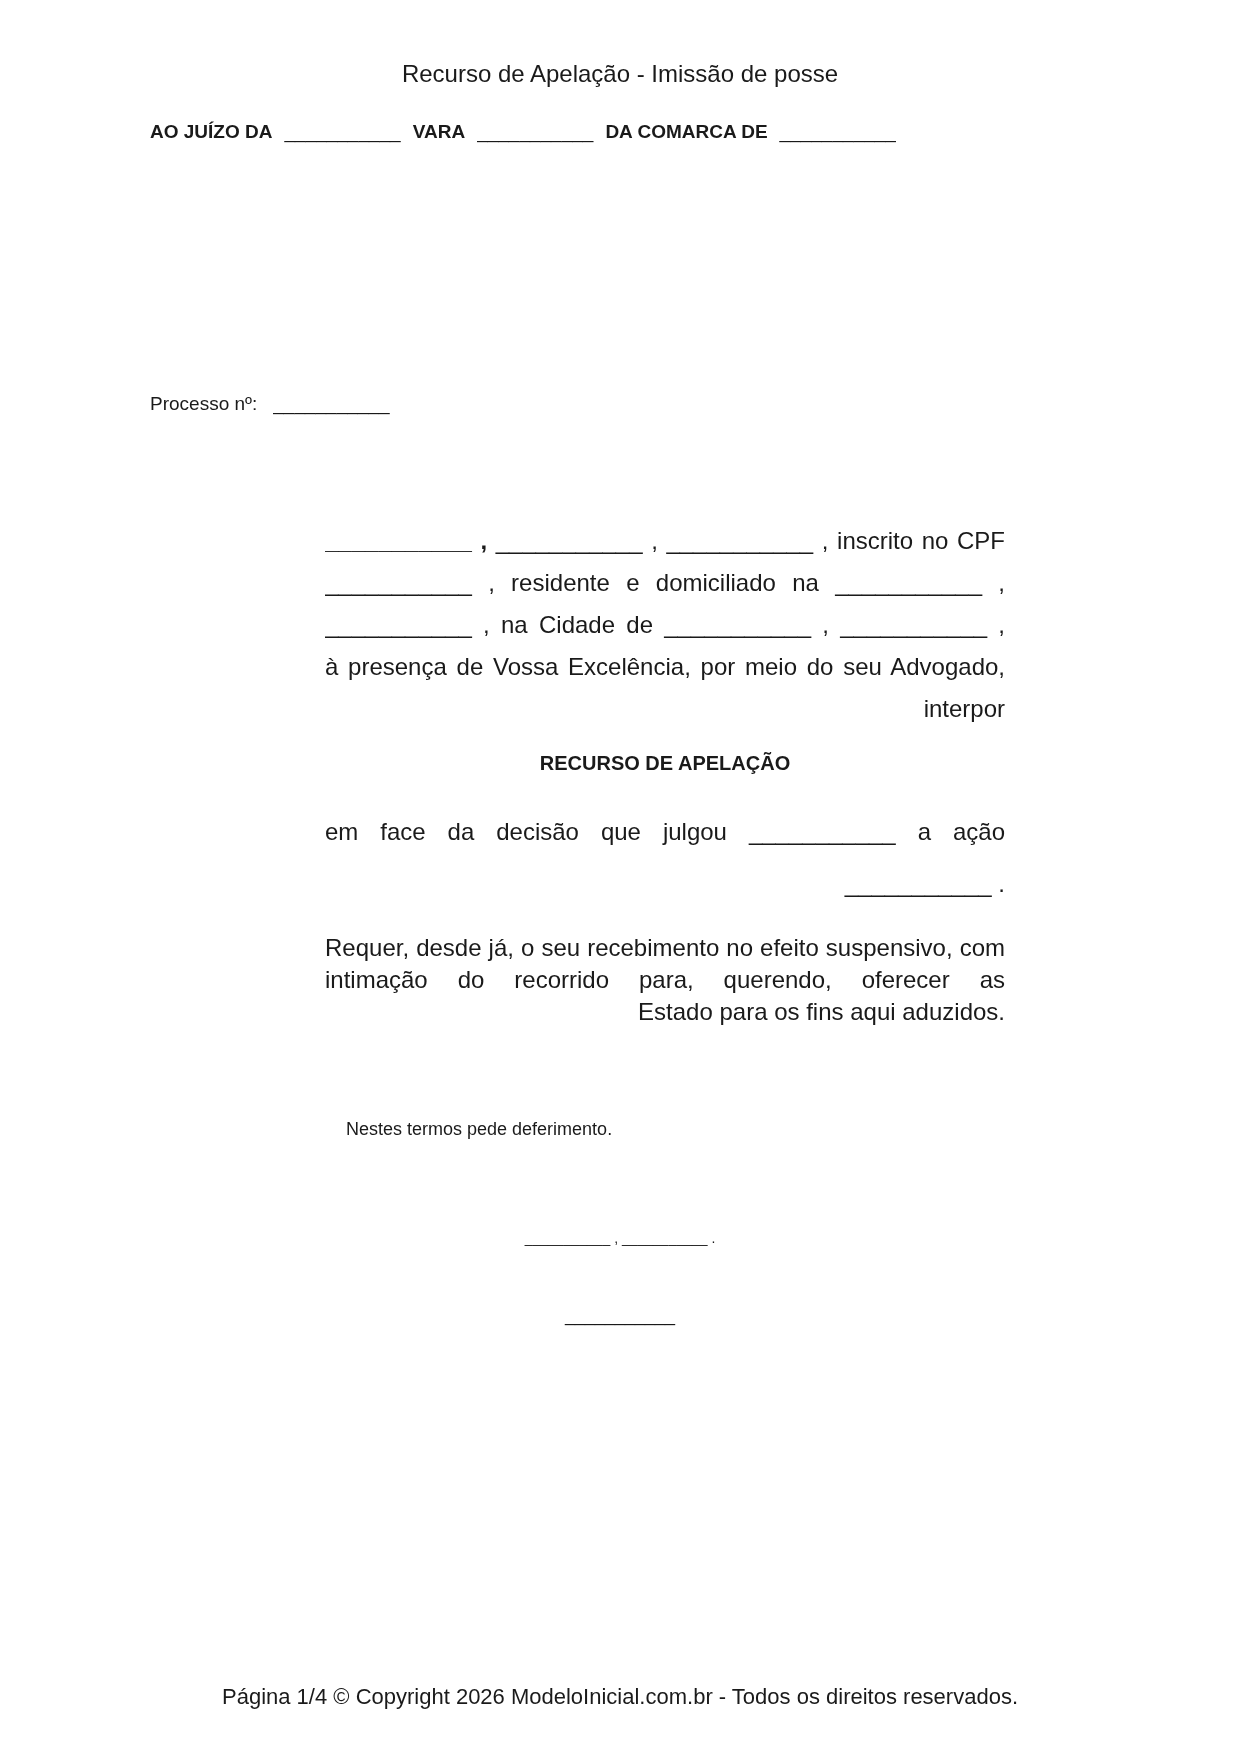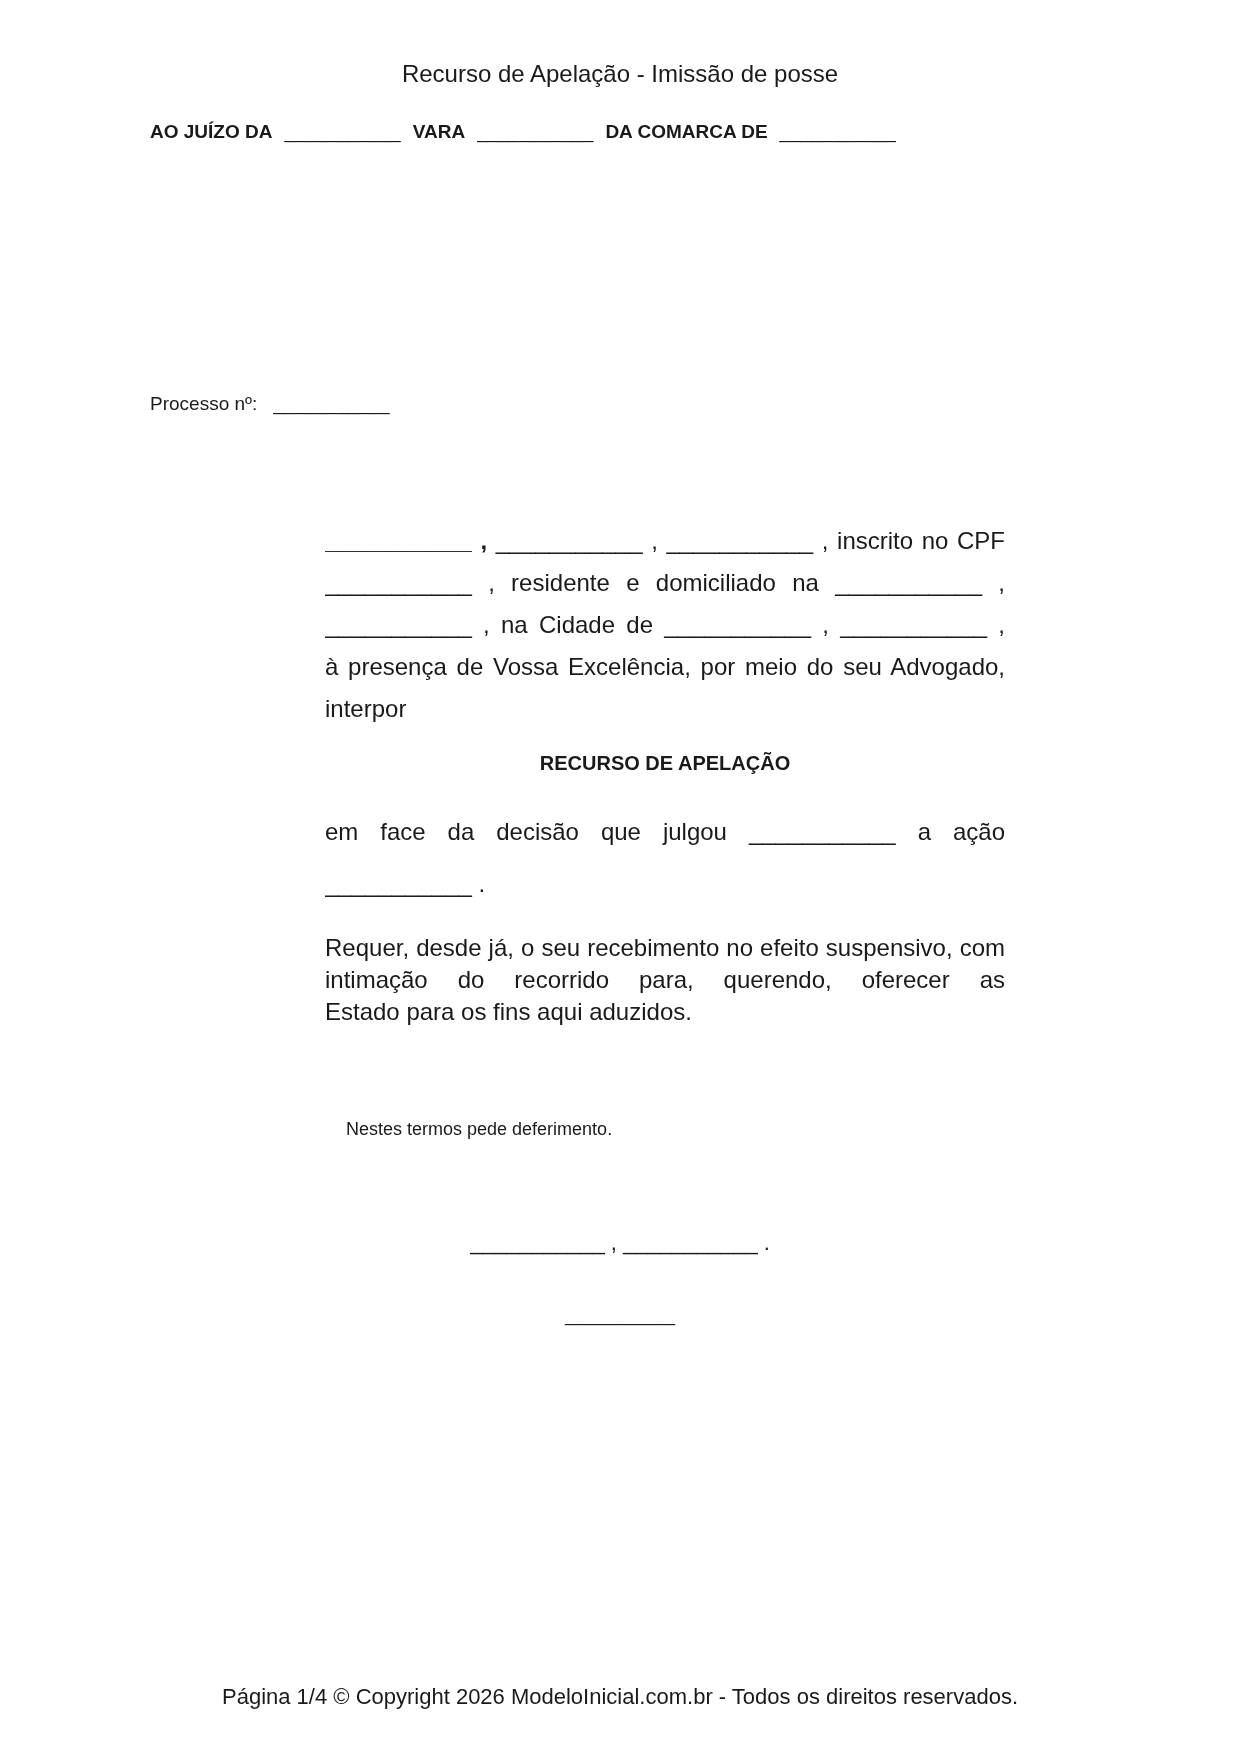"interpor" .lline { text-align: left -> right }
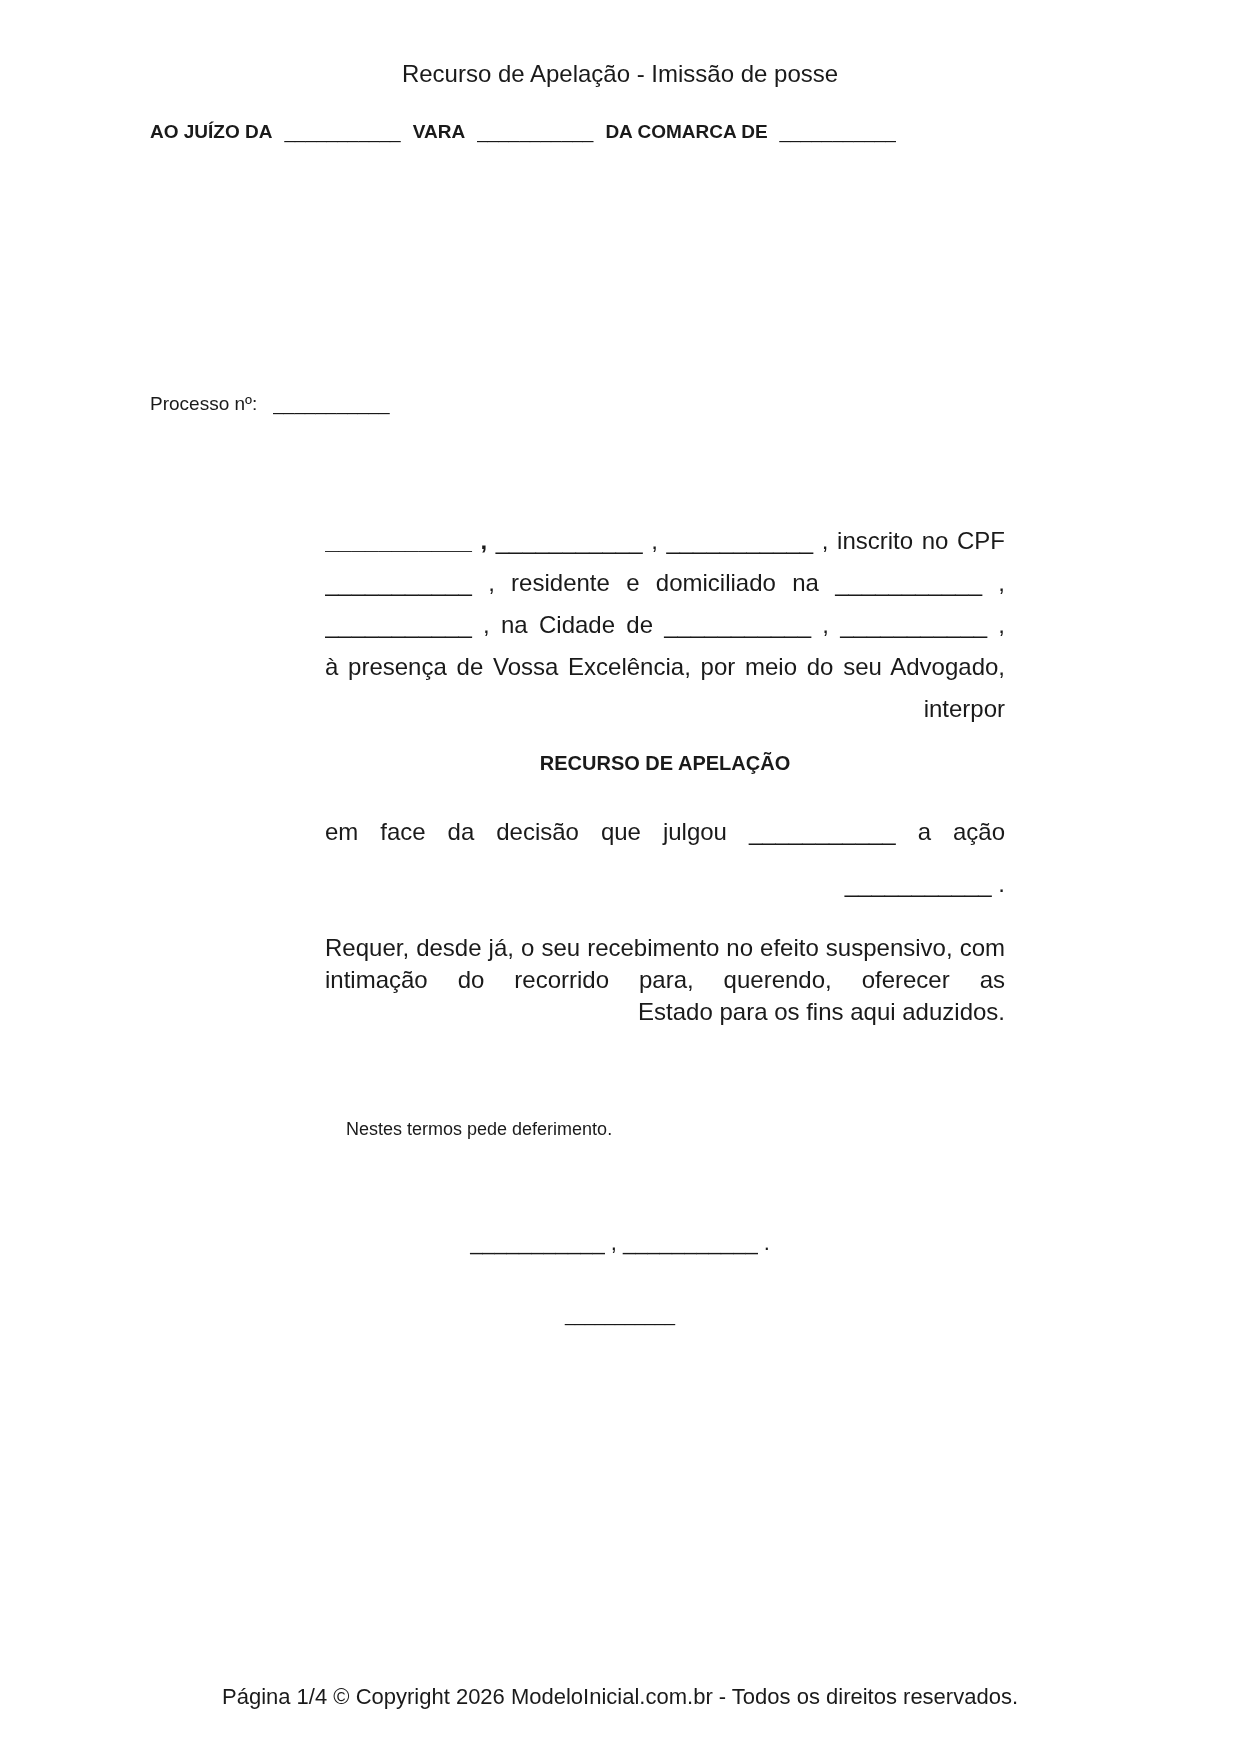"___________ , ___________ ." .dateline { font-size: 22px -> 14px }
